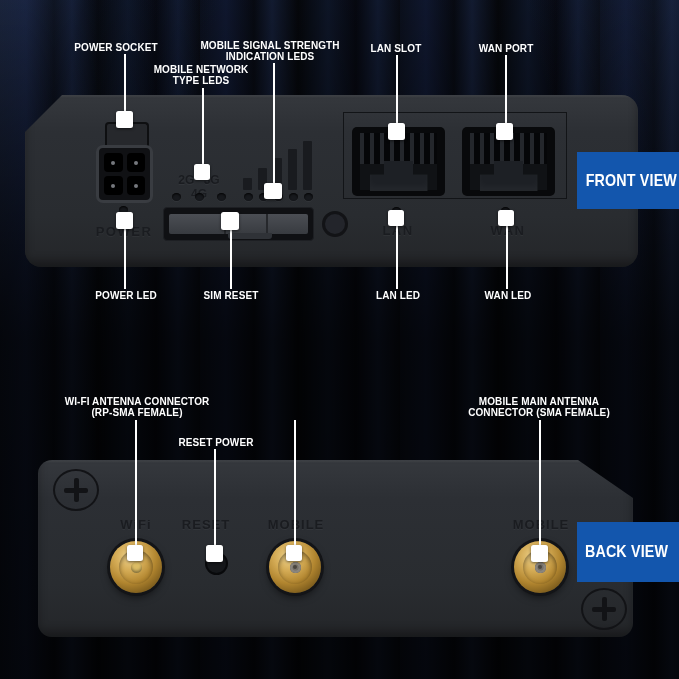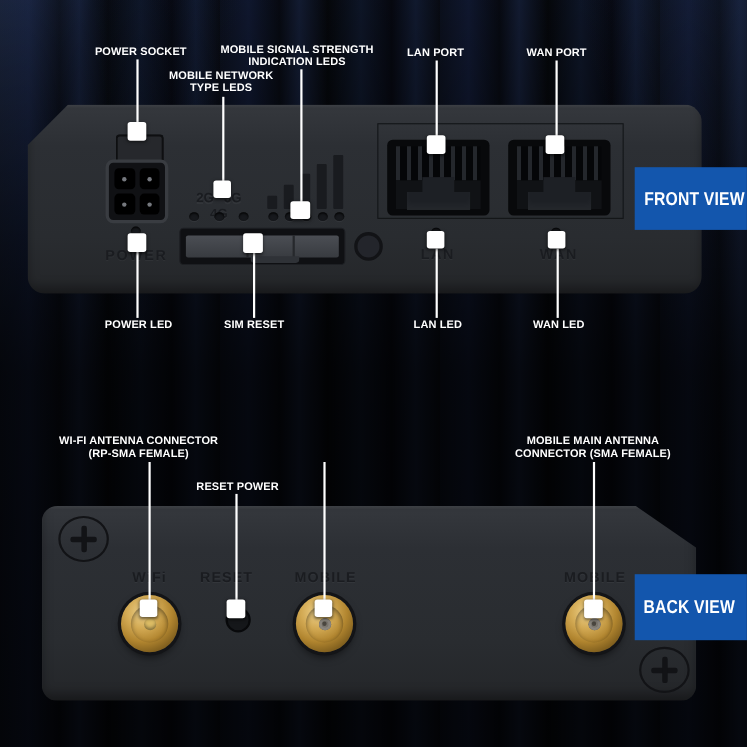"POWER SOCKET" div.lbl { left: 68px -> 56px }
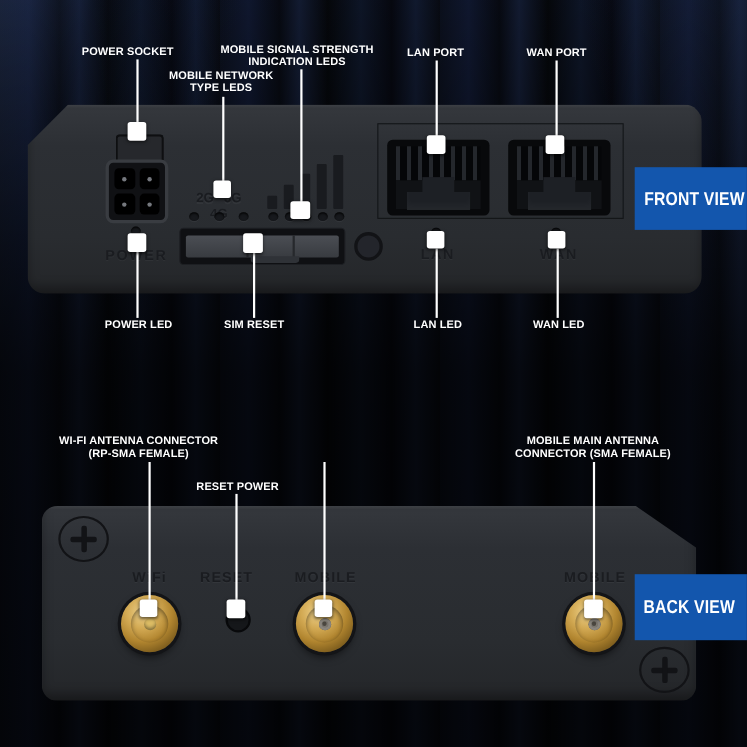"LAN PORT" div.lbl { text: PORT -> SLOT }
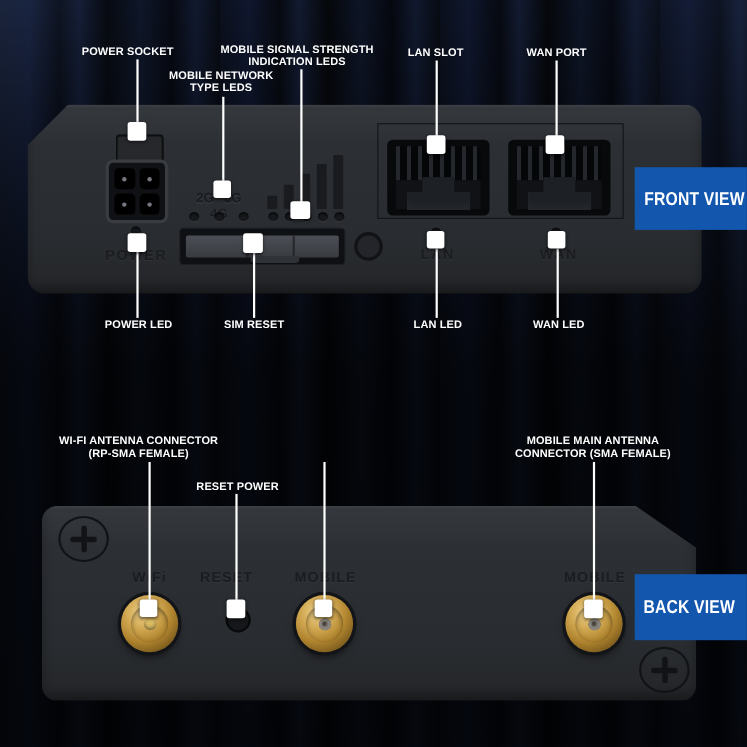"WI-FI ANTENNA CONNECTOR (RP-SMA FEMALE)" div.lbl { left: 46px -> 57px }
